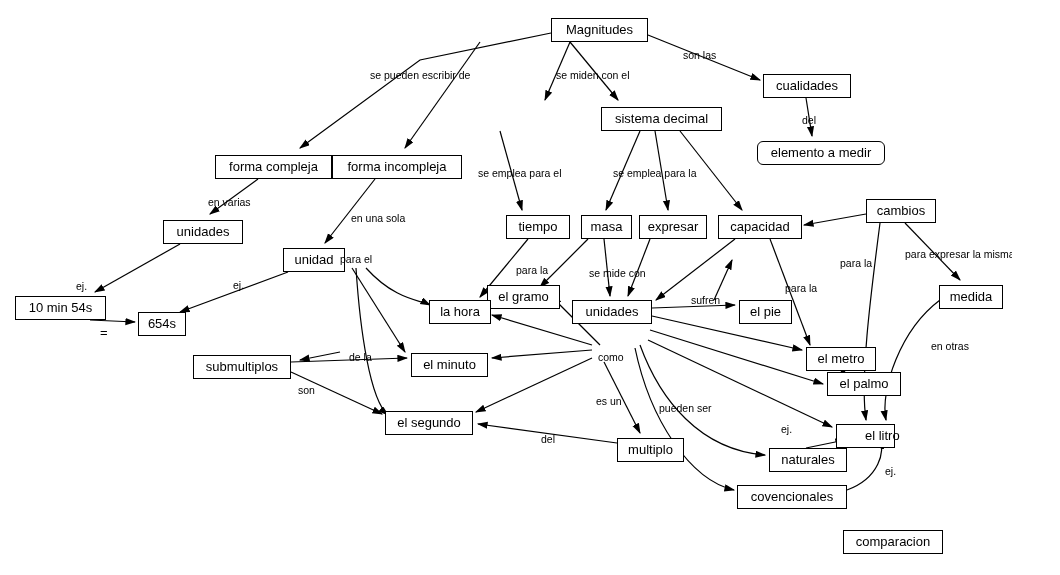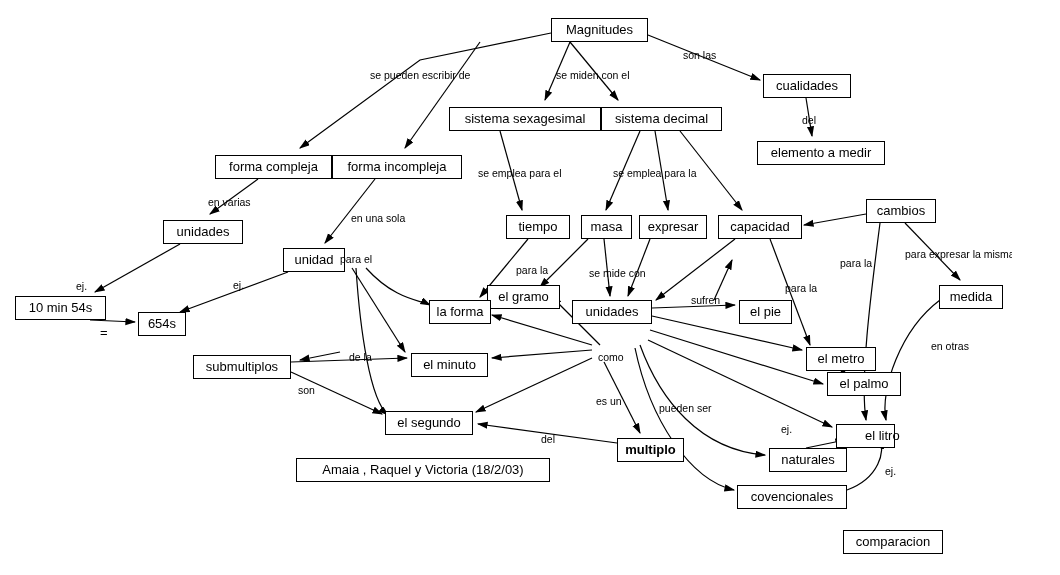"sistema sexagesimal" div.node { html: <div><span>sistema sexagesimal</span></div> -> none }
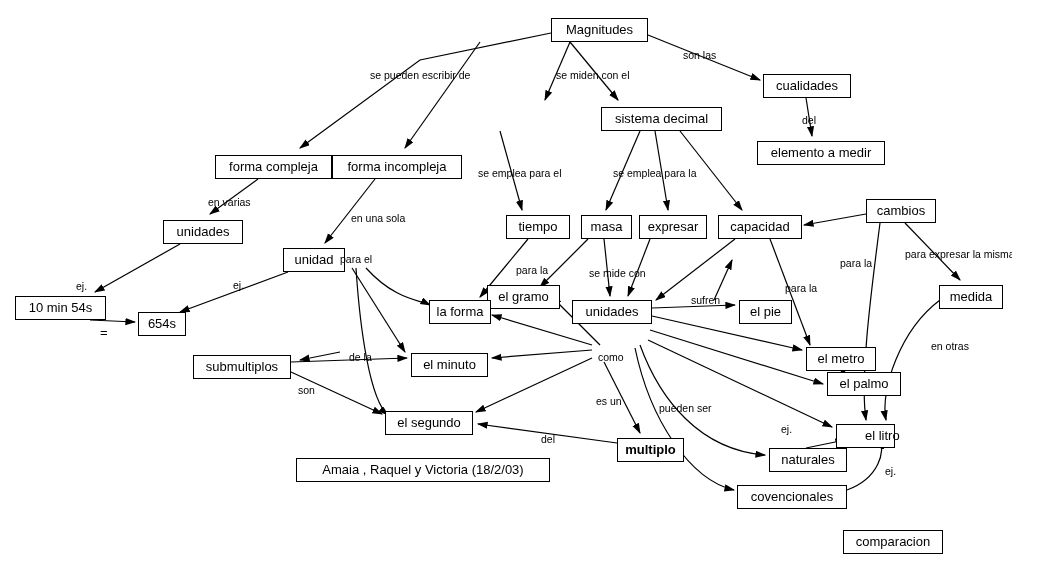"elemento a medir" div.node { border-radius: none -> 6px }
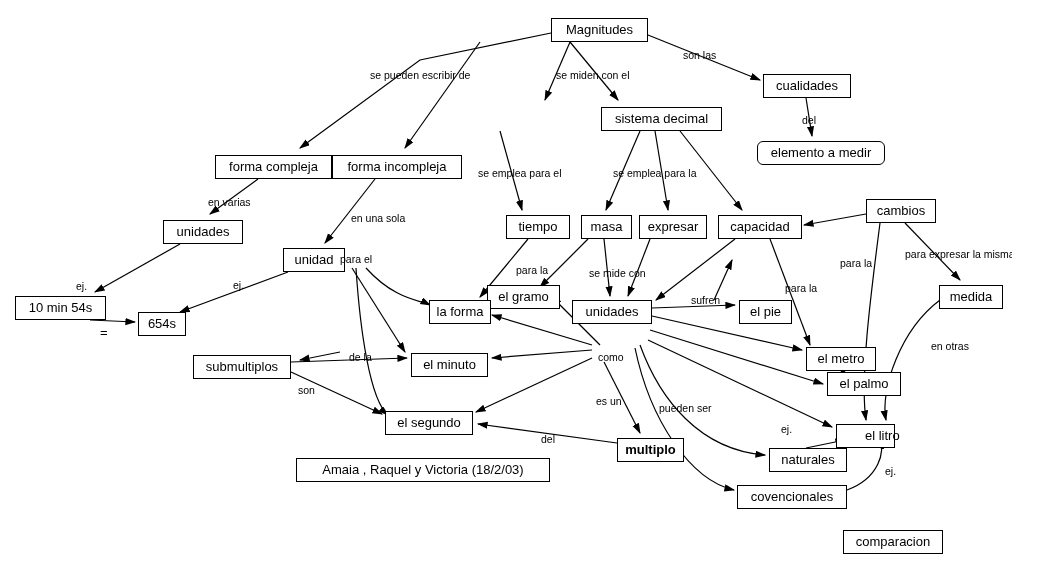"la forma" span { text: forma -> hora }
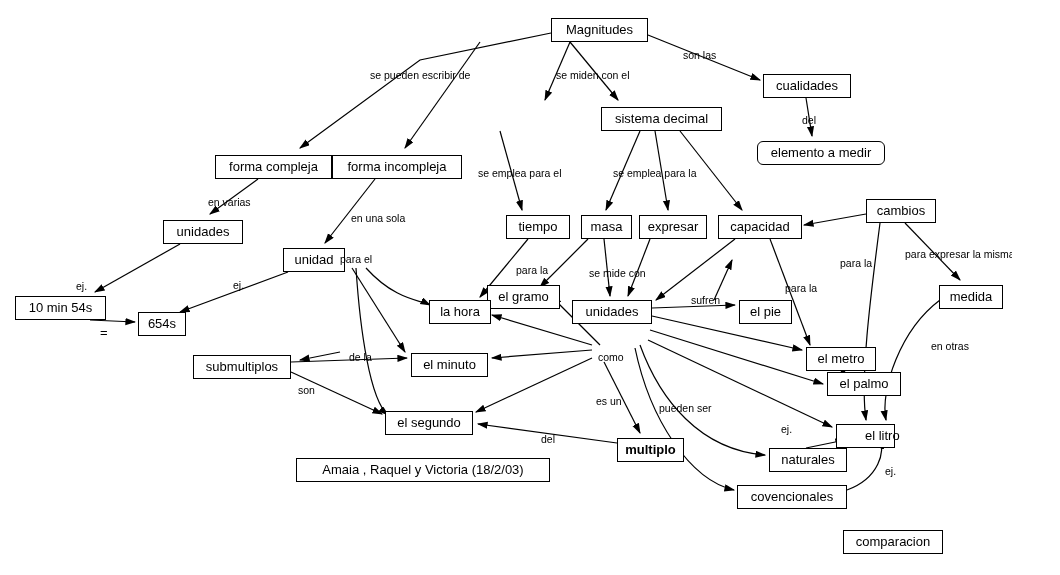"multiplo" div.node { font-weight: bold -> none }
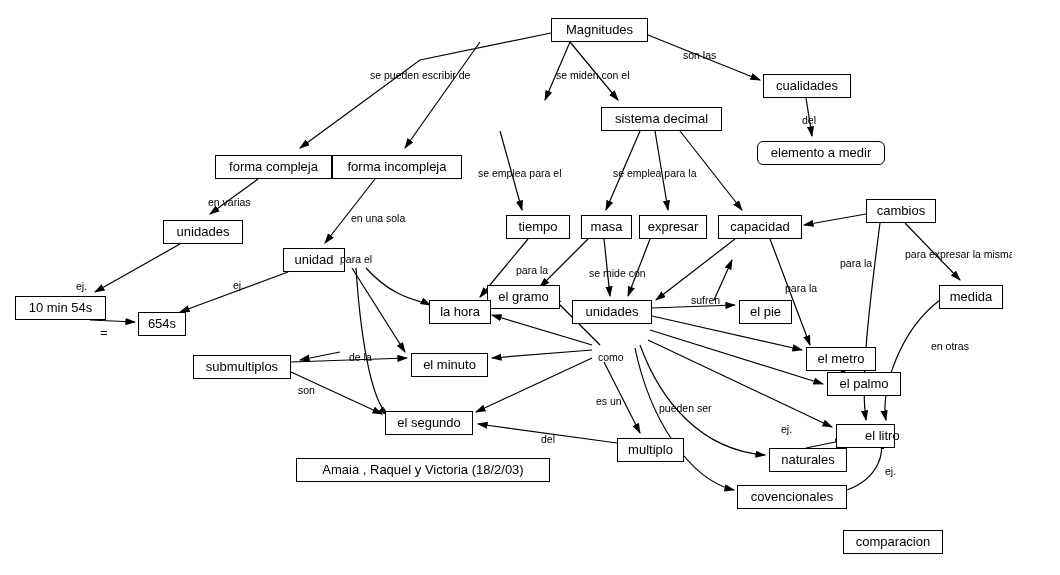"Amaia , Raquel y Victoria" div.node { html: <div><span>Amaia , Raquel y Victoria (18/2/03)</span></div> -> none }
